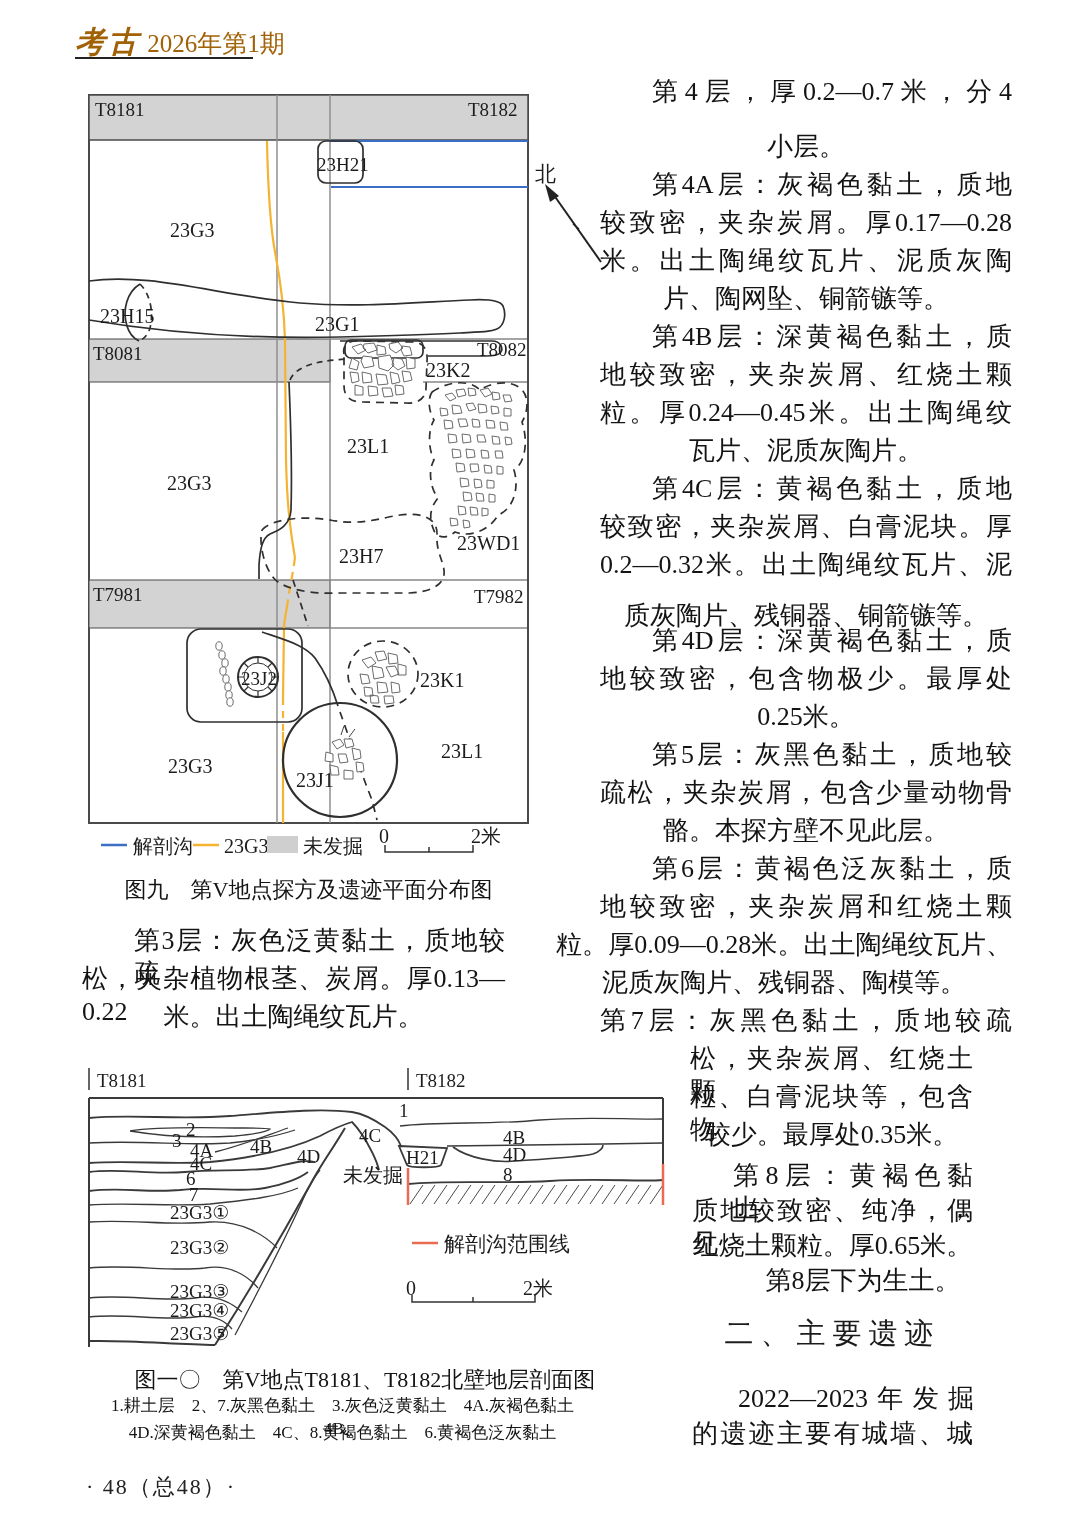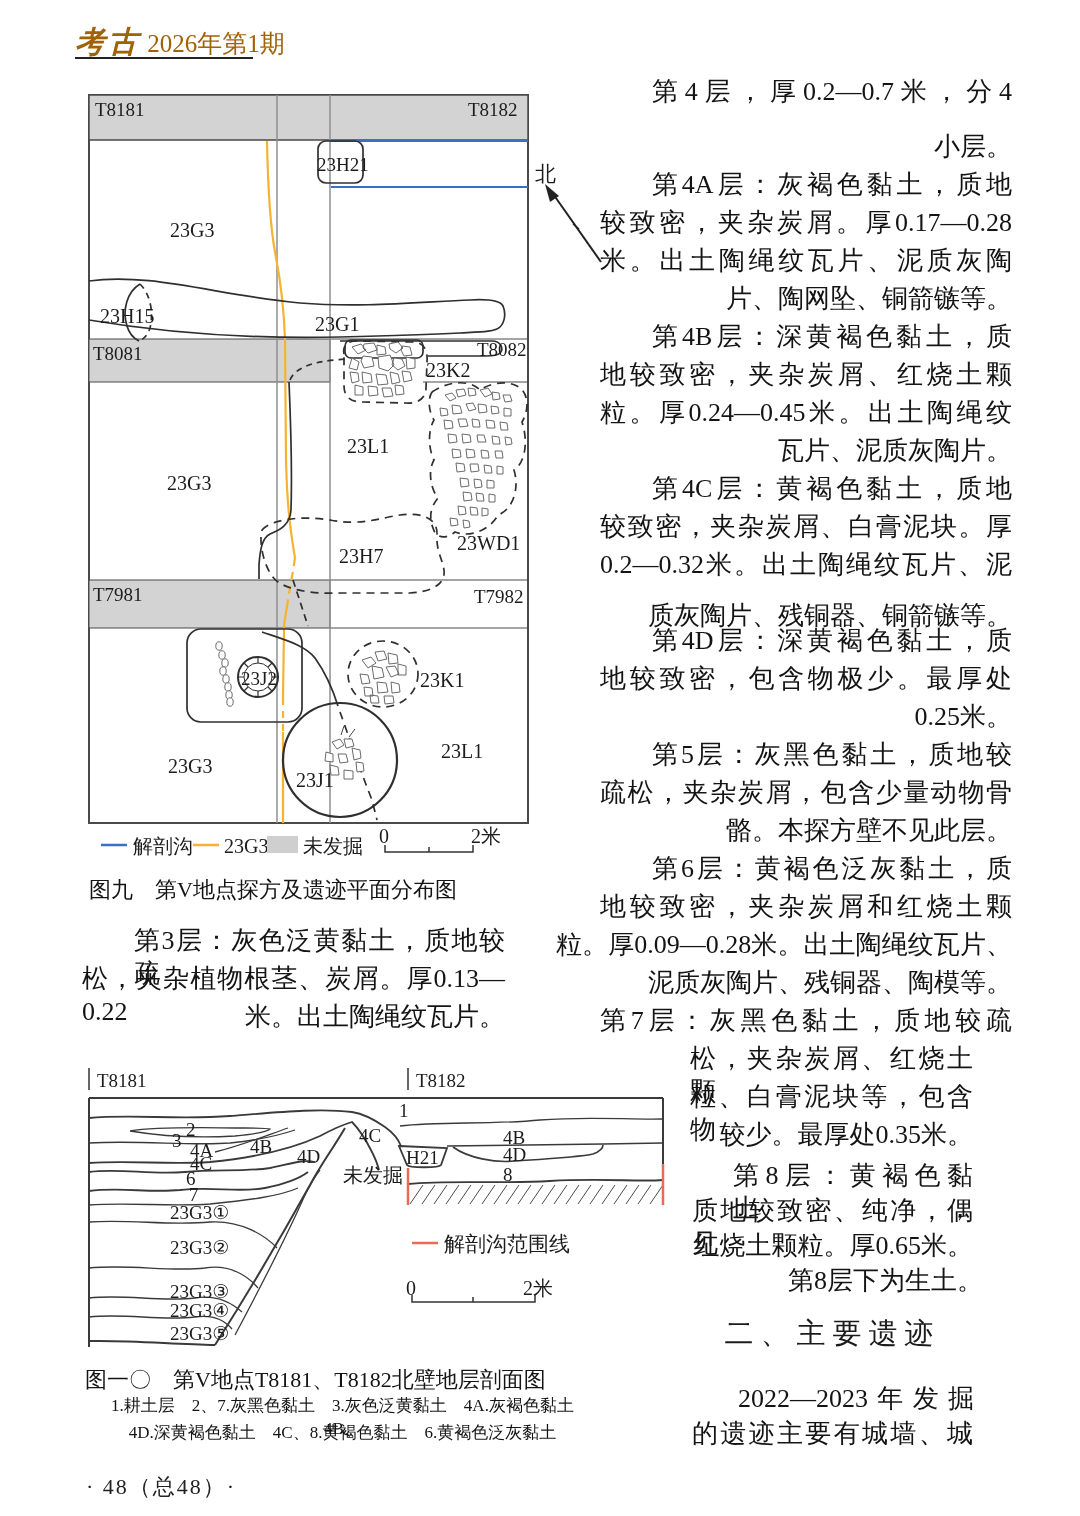"小层。" .l { text-align: right -> center }
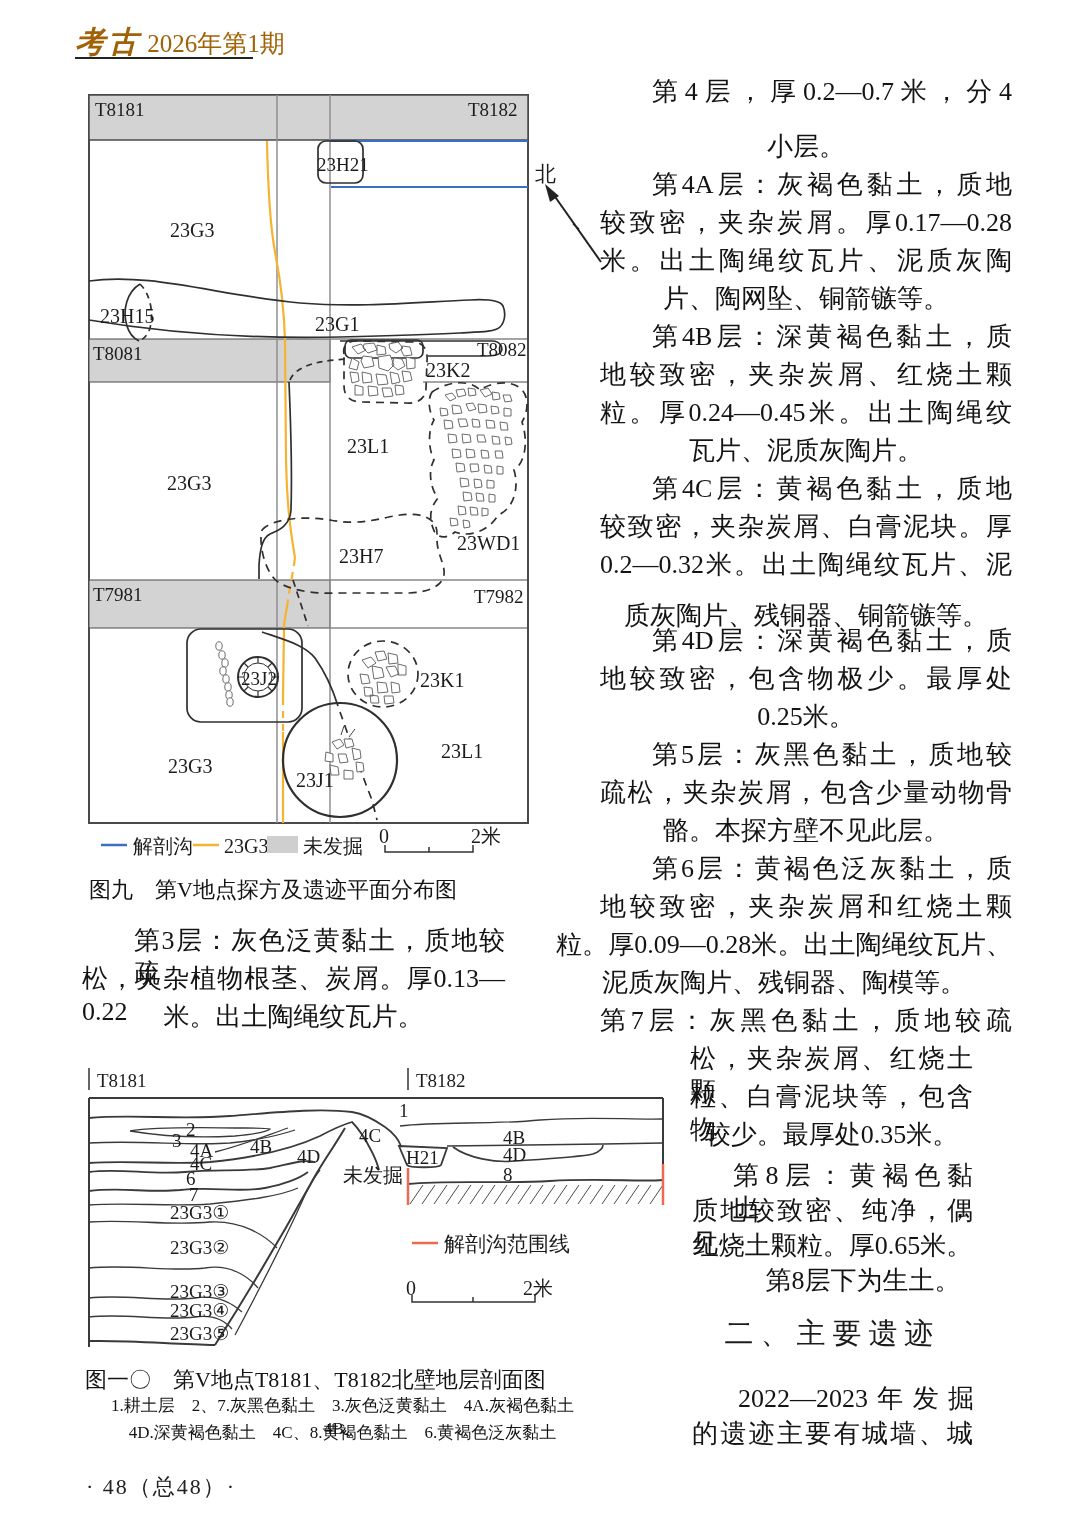"图九 第V地点探方及遗迹平面分布图" .cap { text-align: left -> center }
